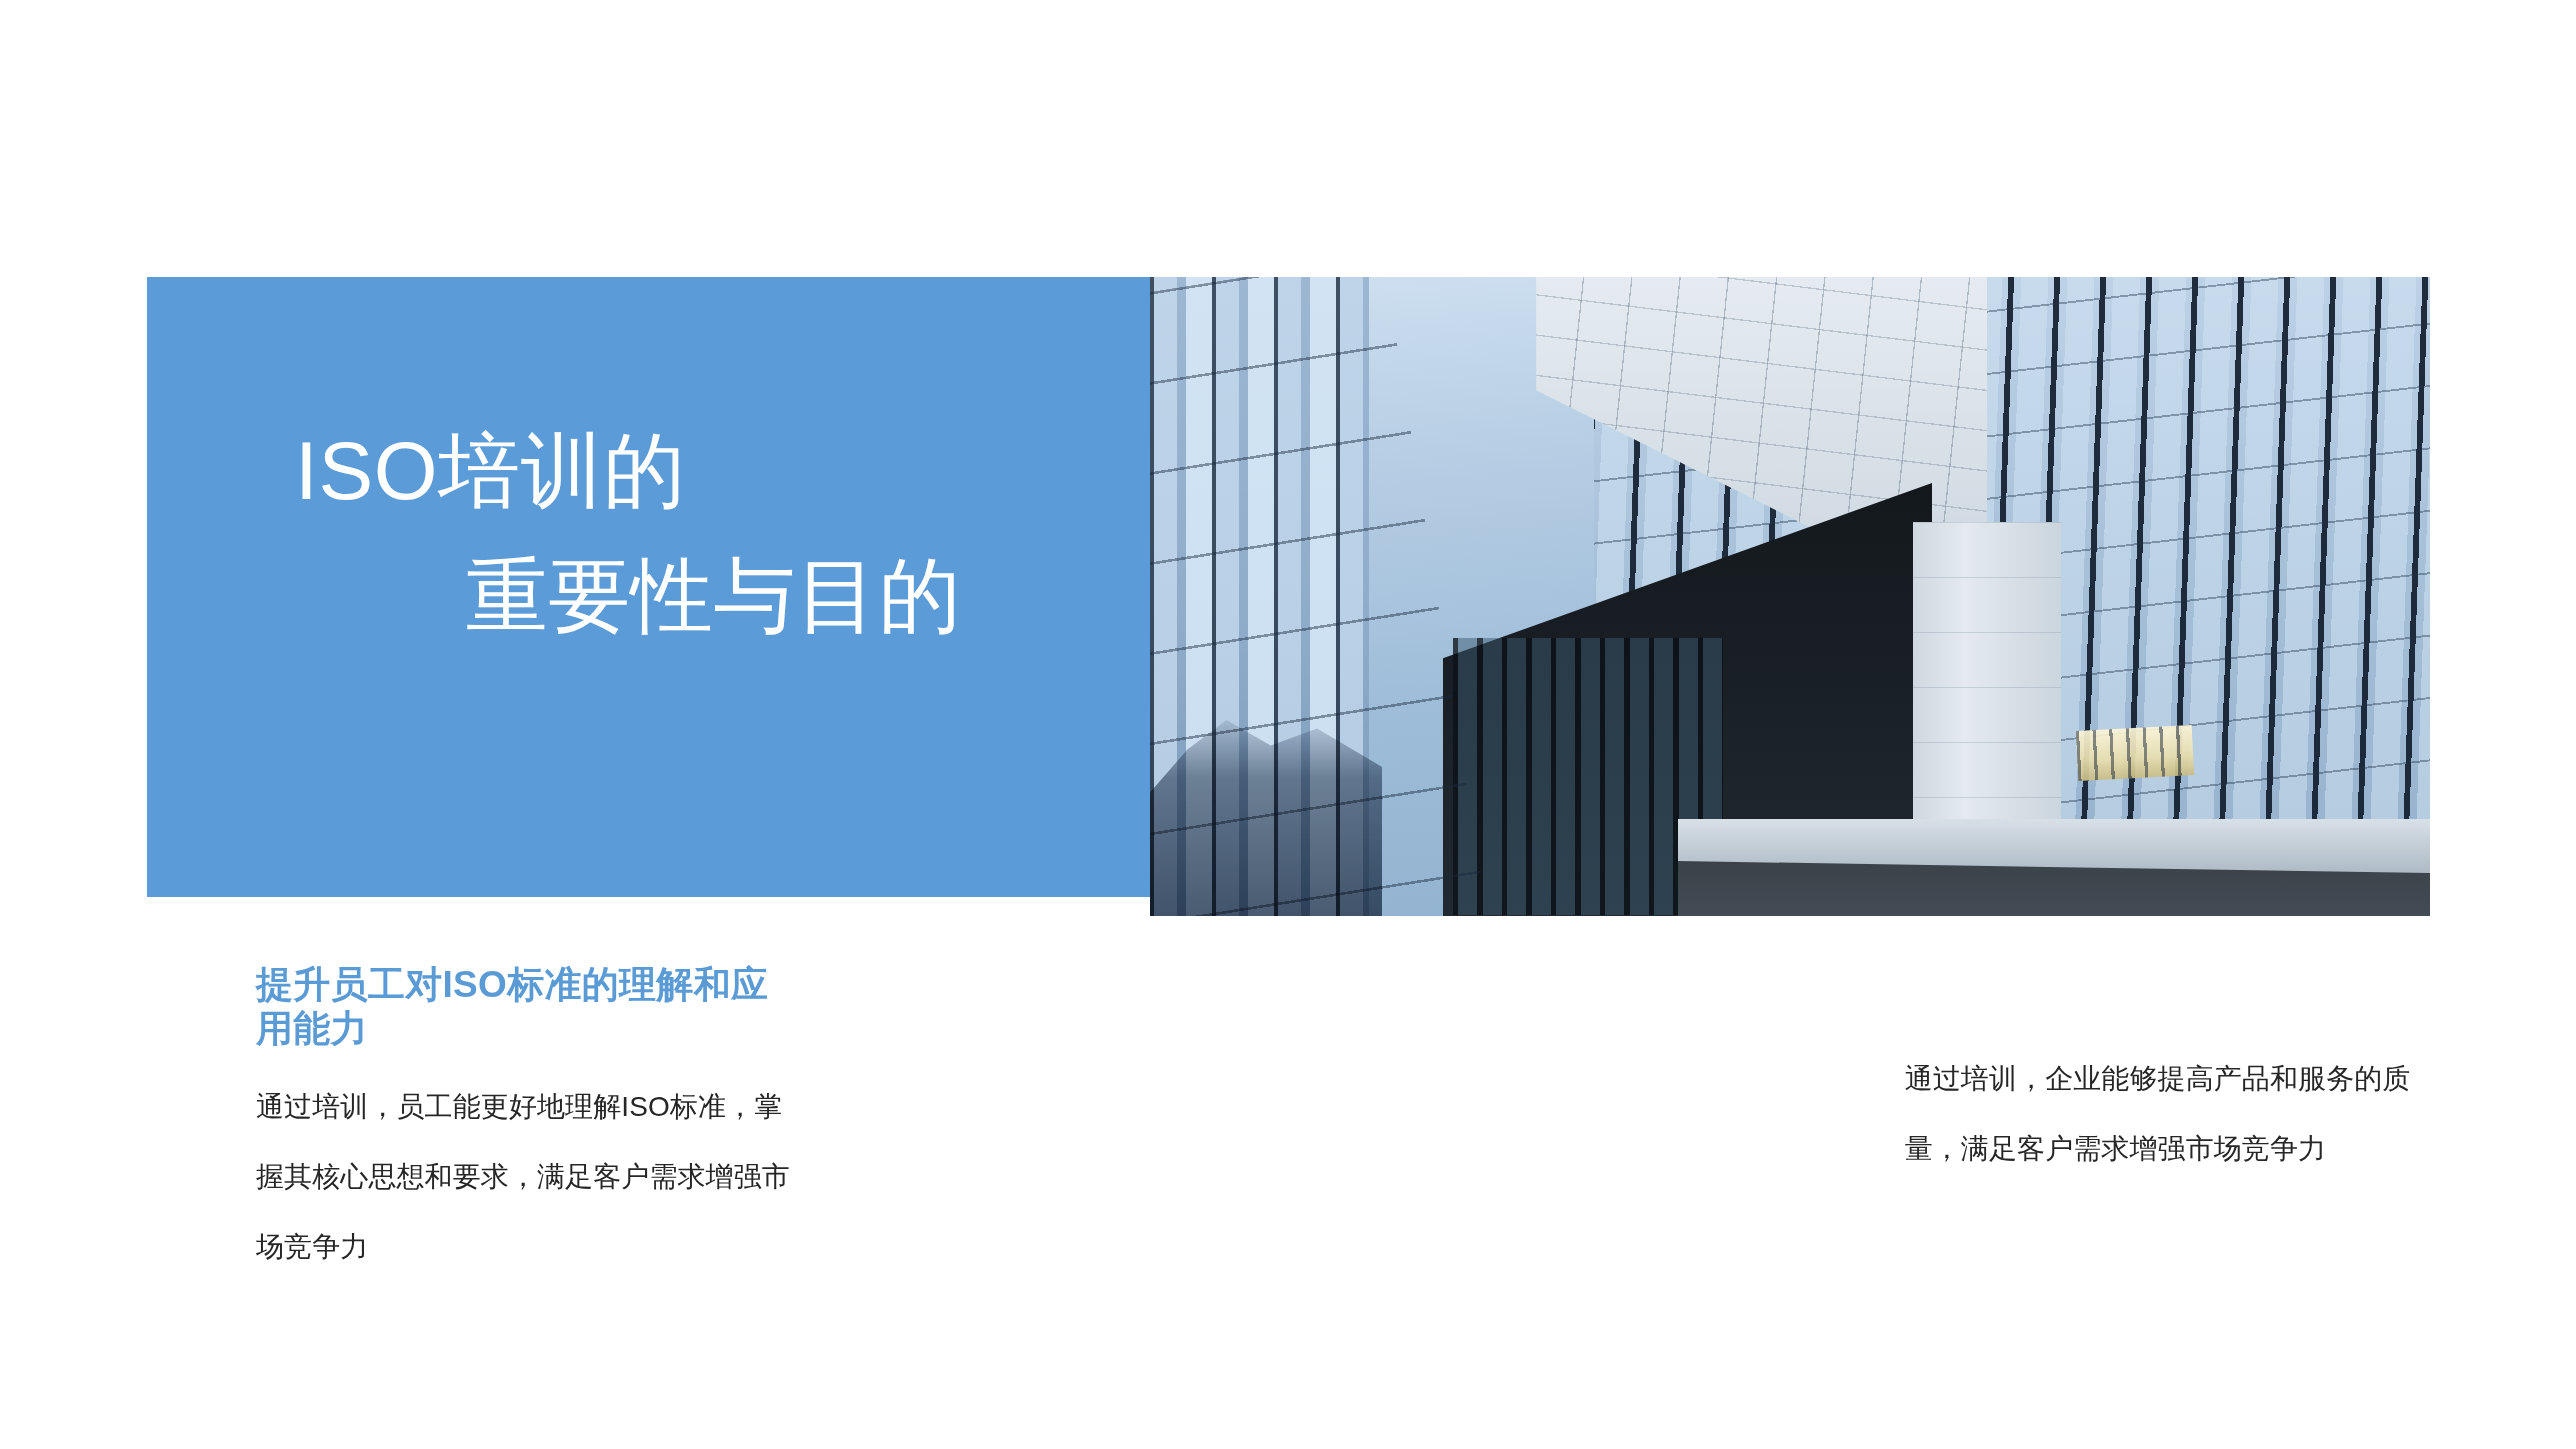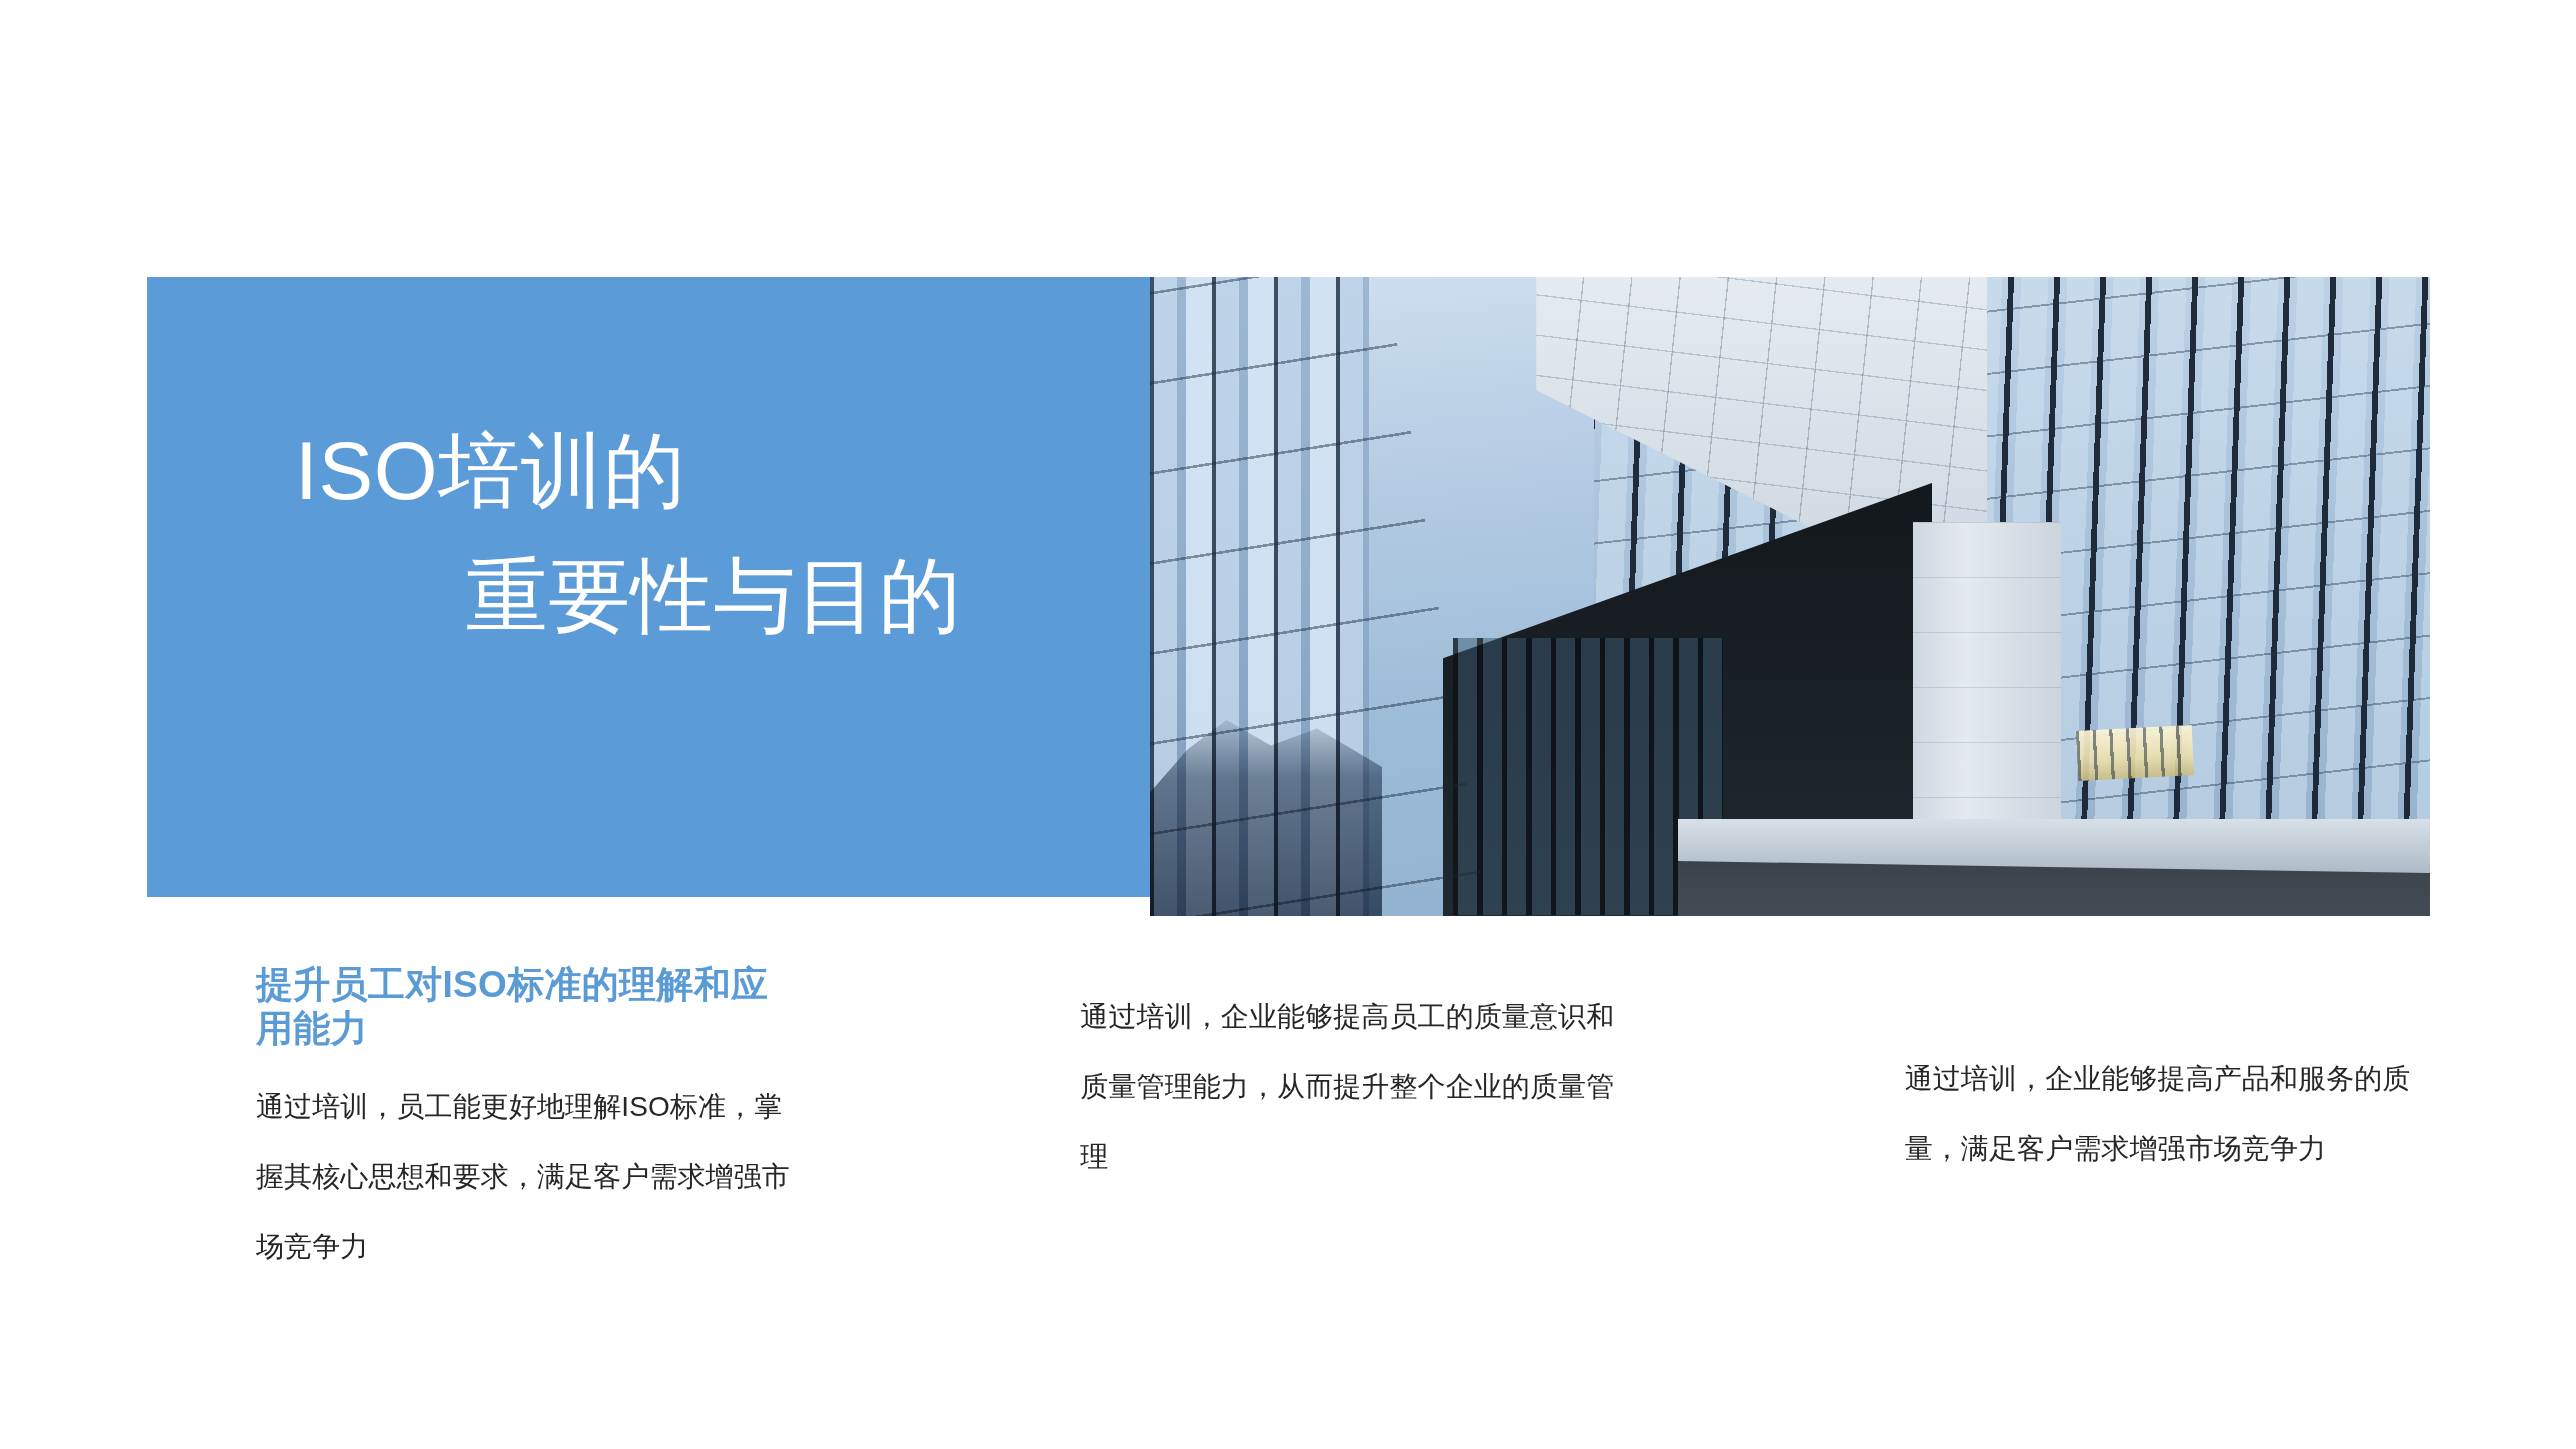"通过培训，企业能够提高员工的质量意识和质量管理能力，从而提升整个企业的质量管理" p.col-body { html: <p>通过培训，企业能够提高员工的质量意识和质量管理能力，从而提升整个企业的质量管理</p> -> none }
